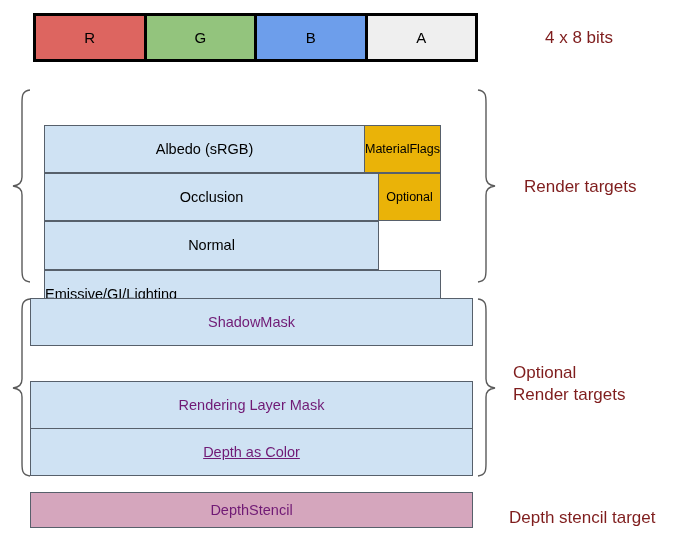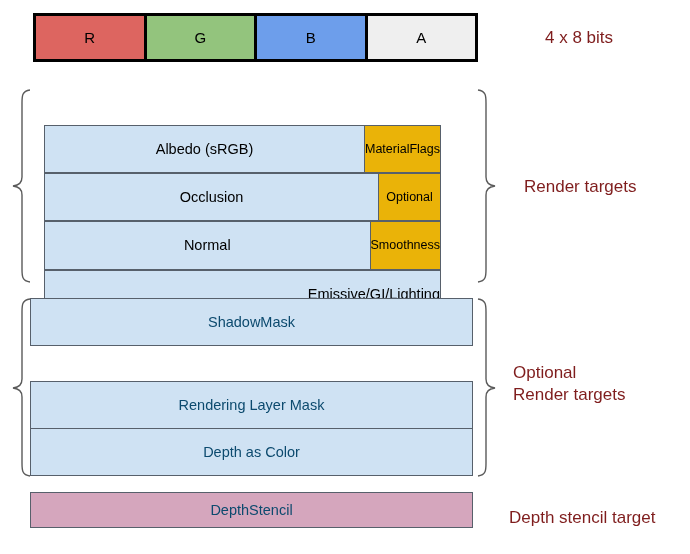"Smoothness" div.rt-sub { html: <div> <span>Smoothness</span> </div> -> none }
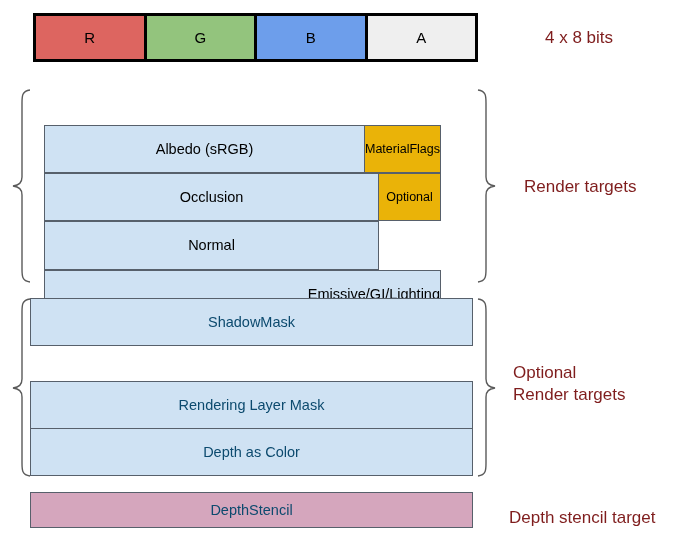"Emissive/GI/Lighting" .rt-full { justify-content: flex-end -> flex-start }
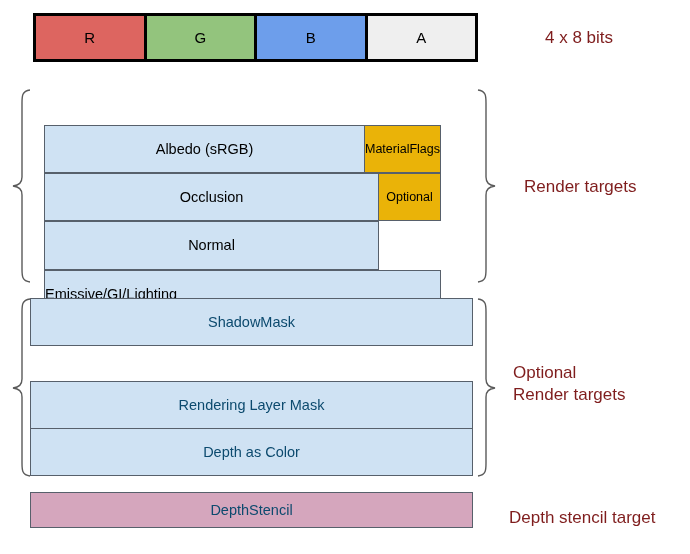"ShadowMask" .gbox { color: #0c4a6e -> #701a75 }
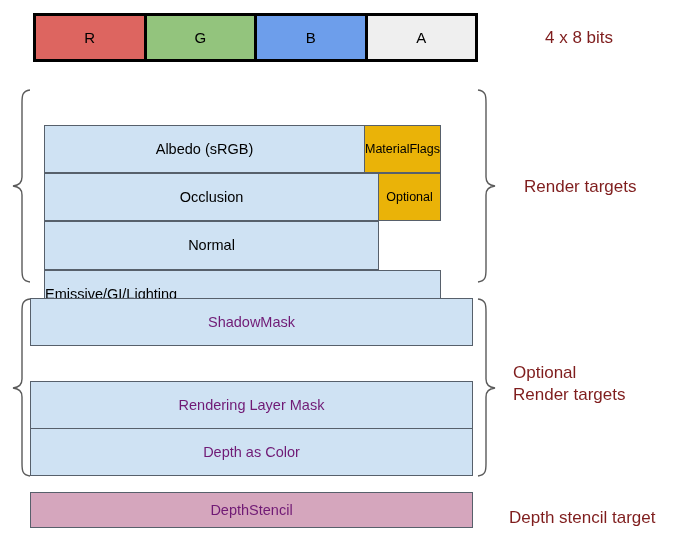"Depth as Color" .opt-box.o2 { text-decoration: none -> underline }
